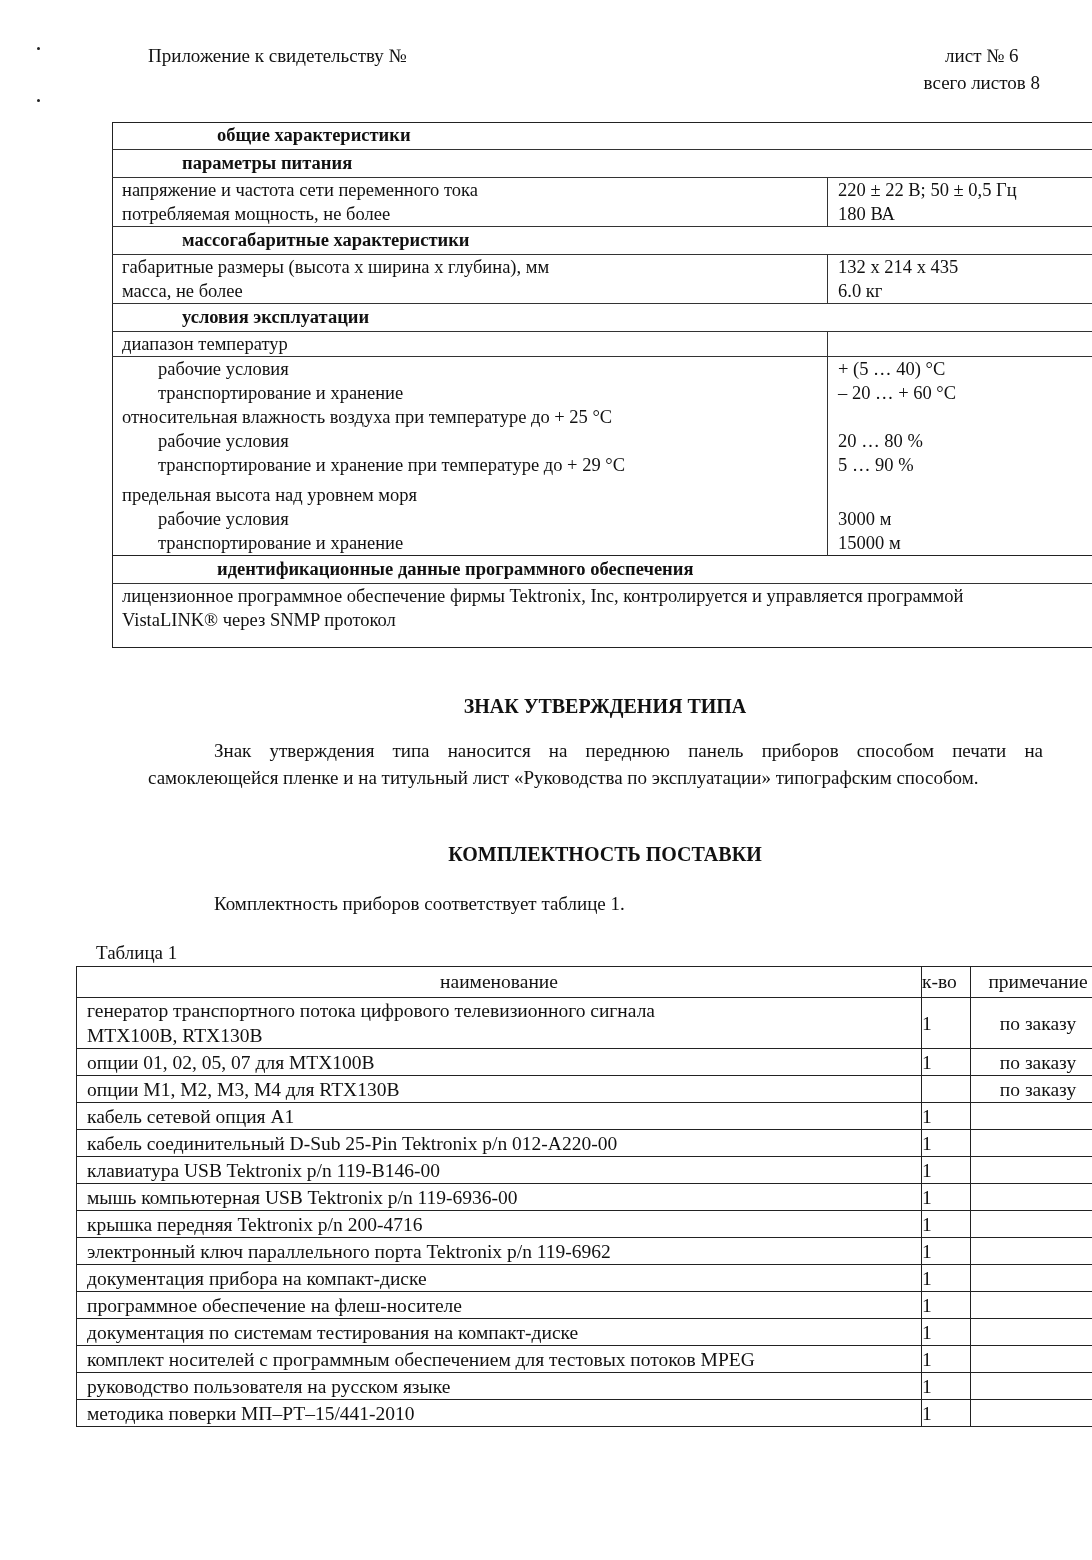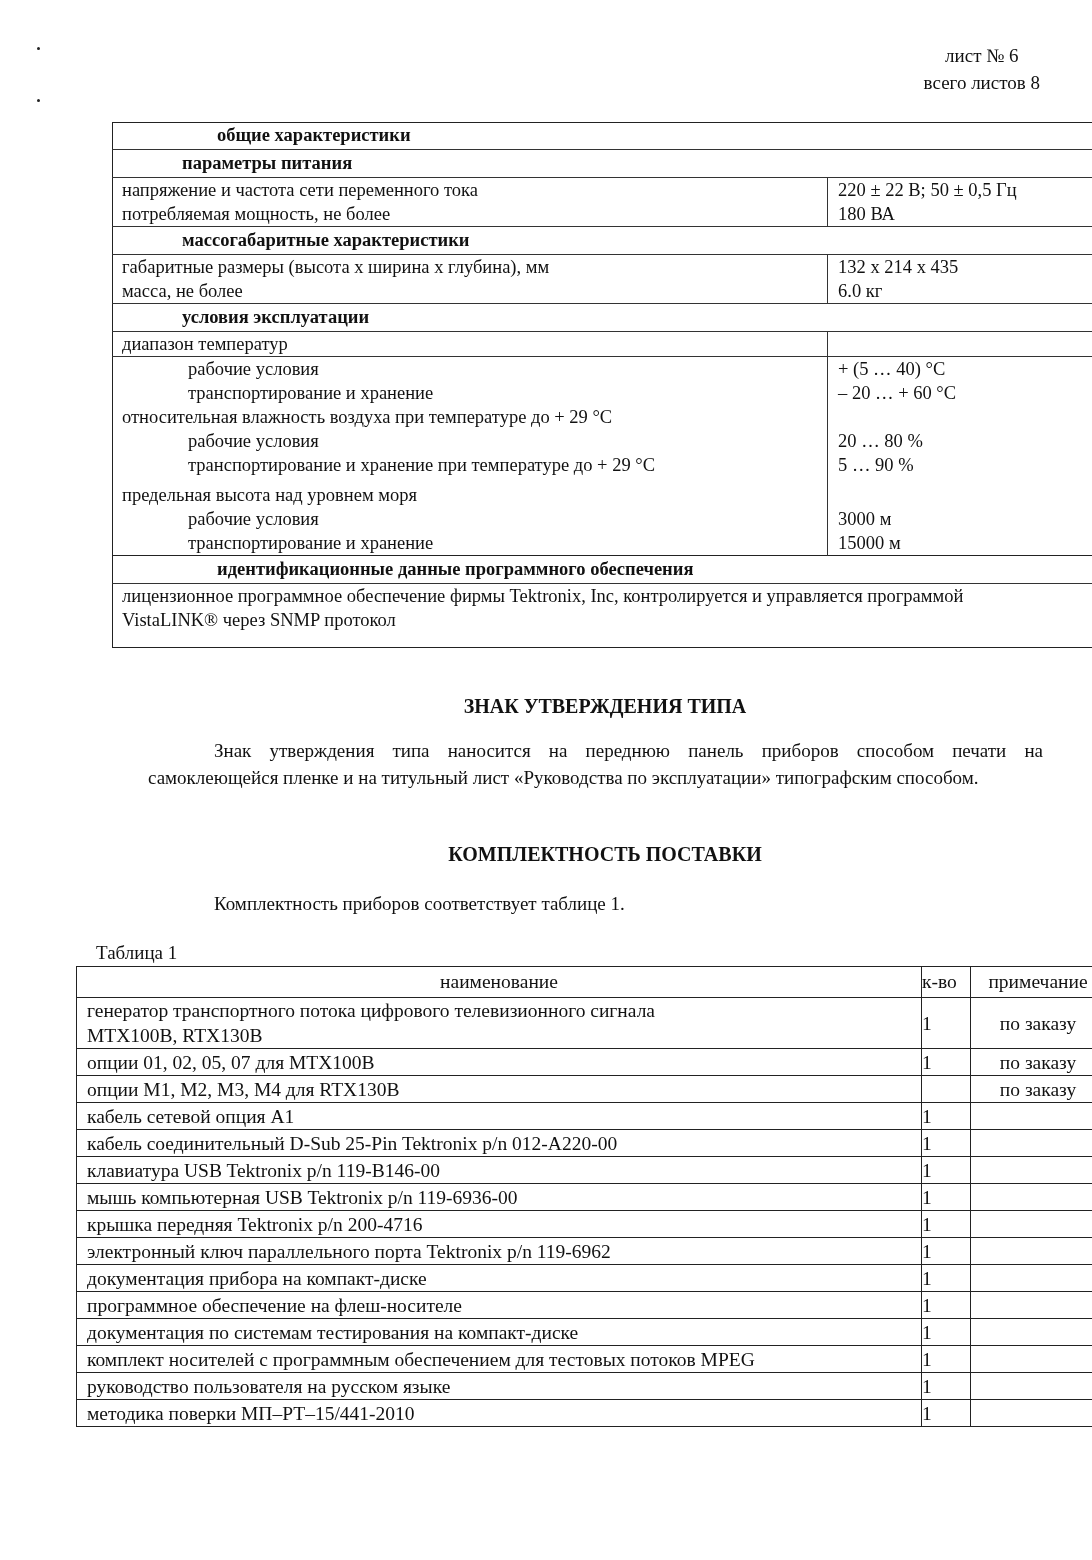"Приложение к свидетельству №" div { html: none -> <div>Приложение к свидетельству №</div> }
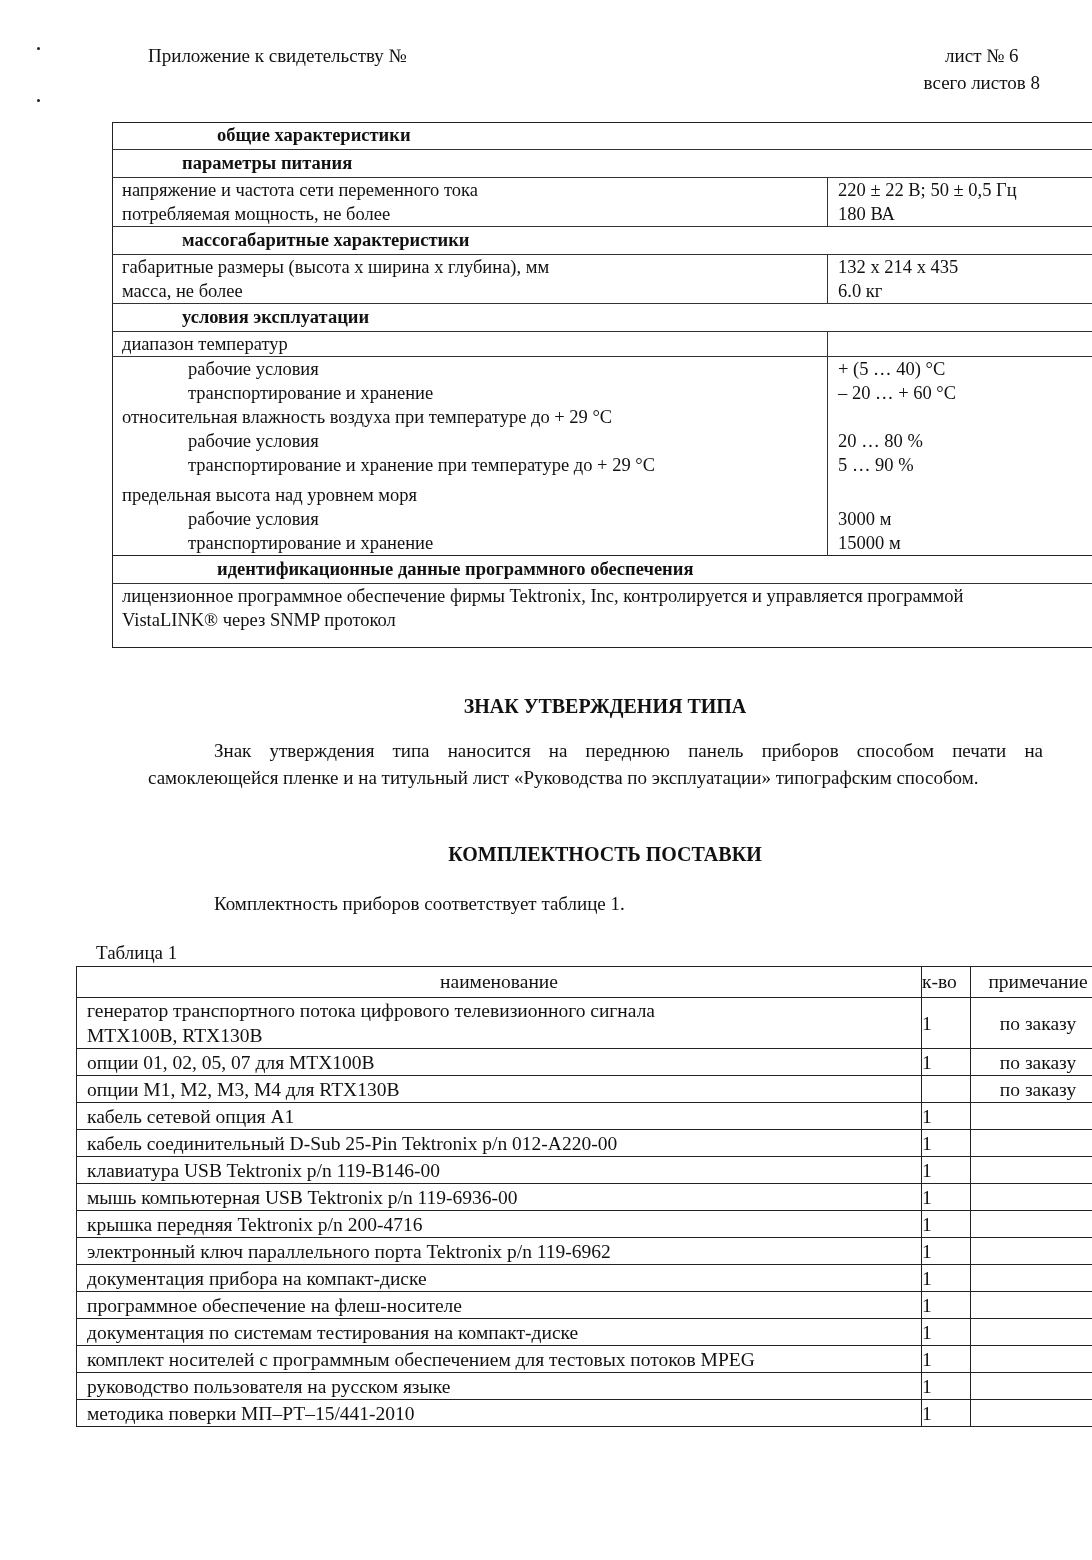"рабочие условия" table.spec .ind { padding-left: 76px -> 46px }
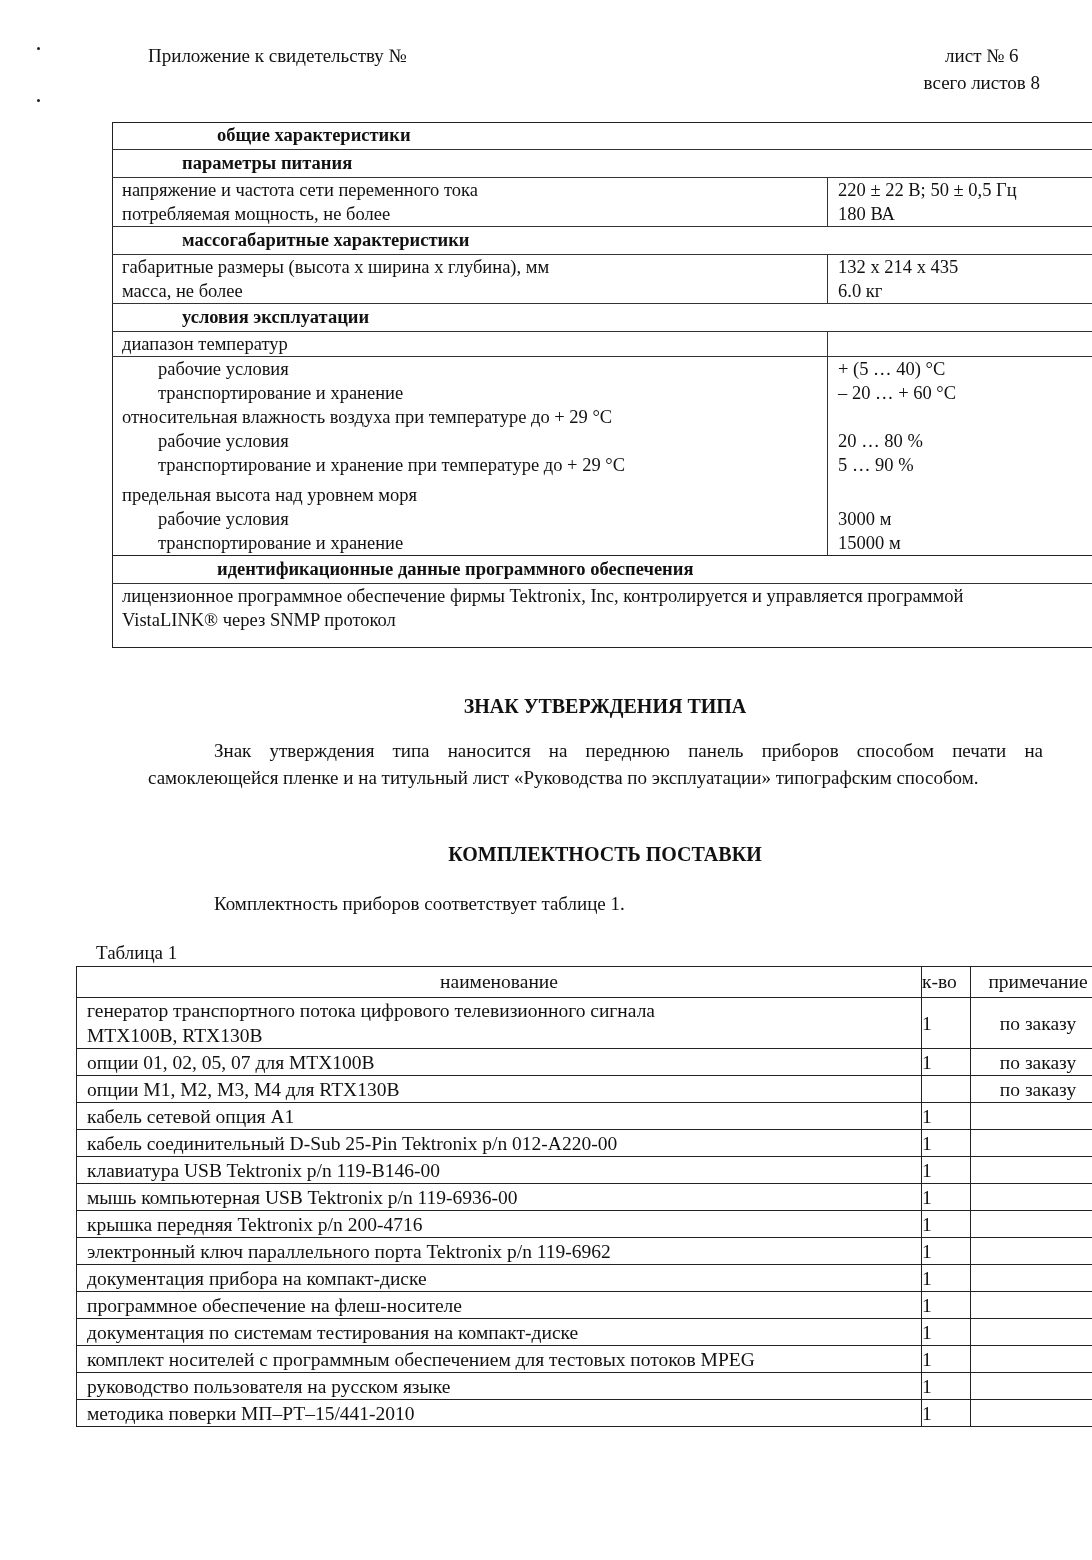"относительная влажность воздуха при" td { text: 29 -> 25 }
